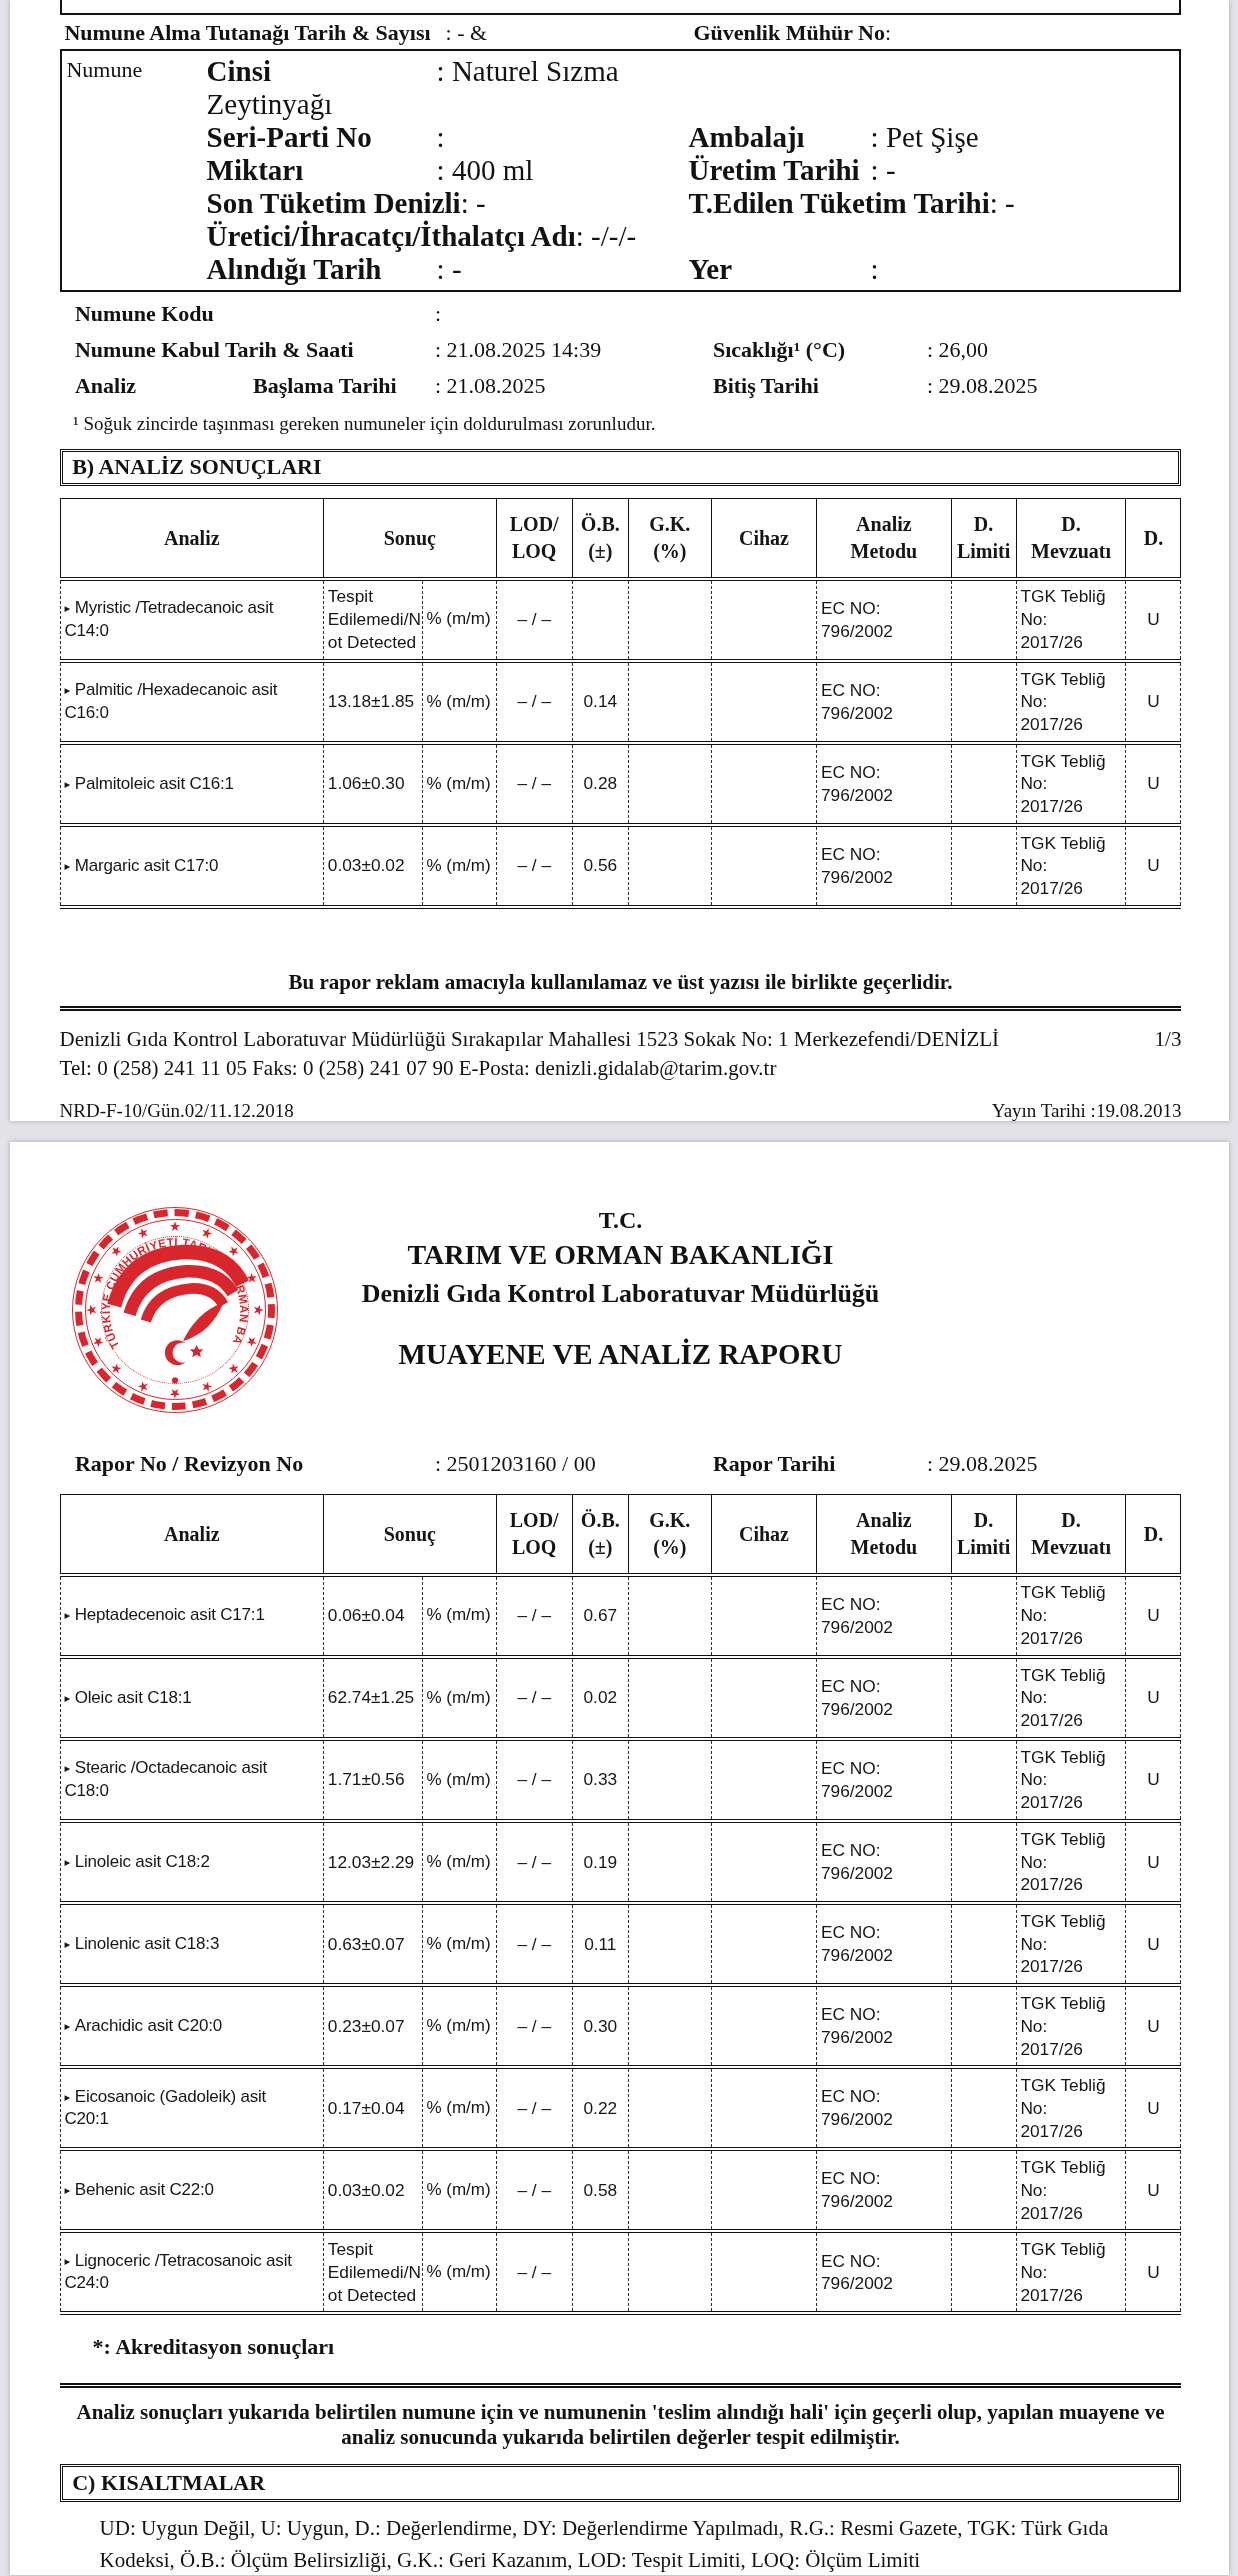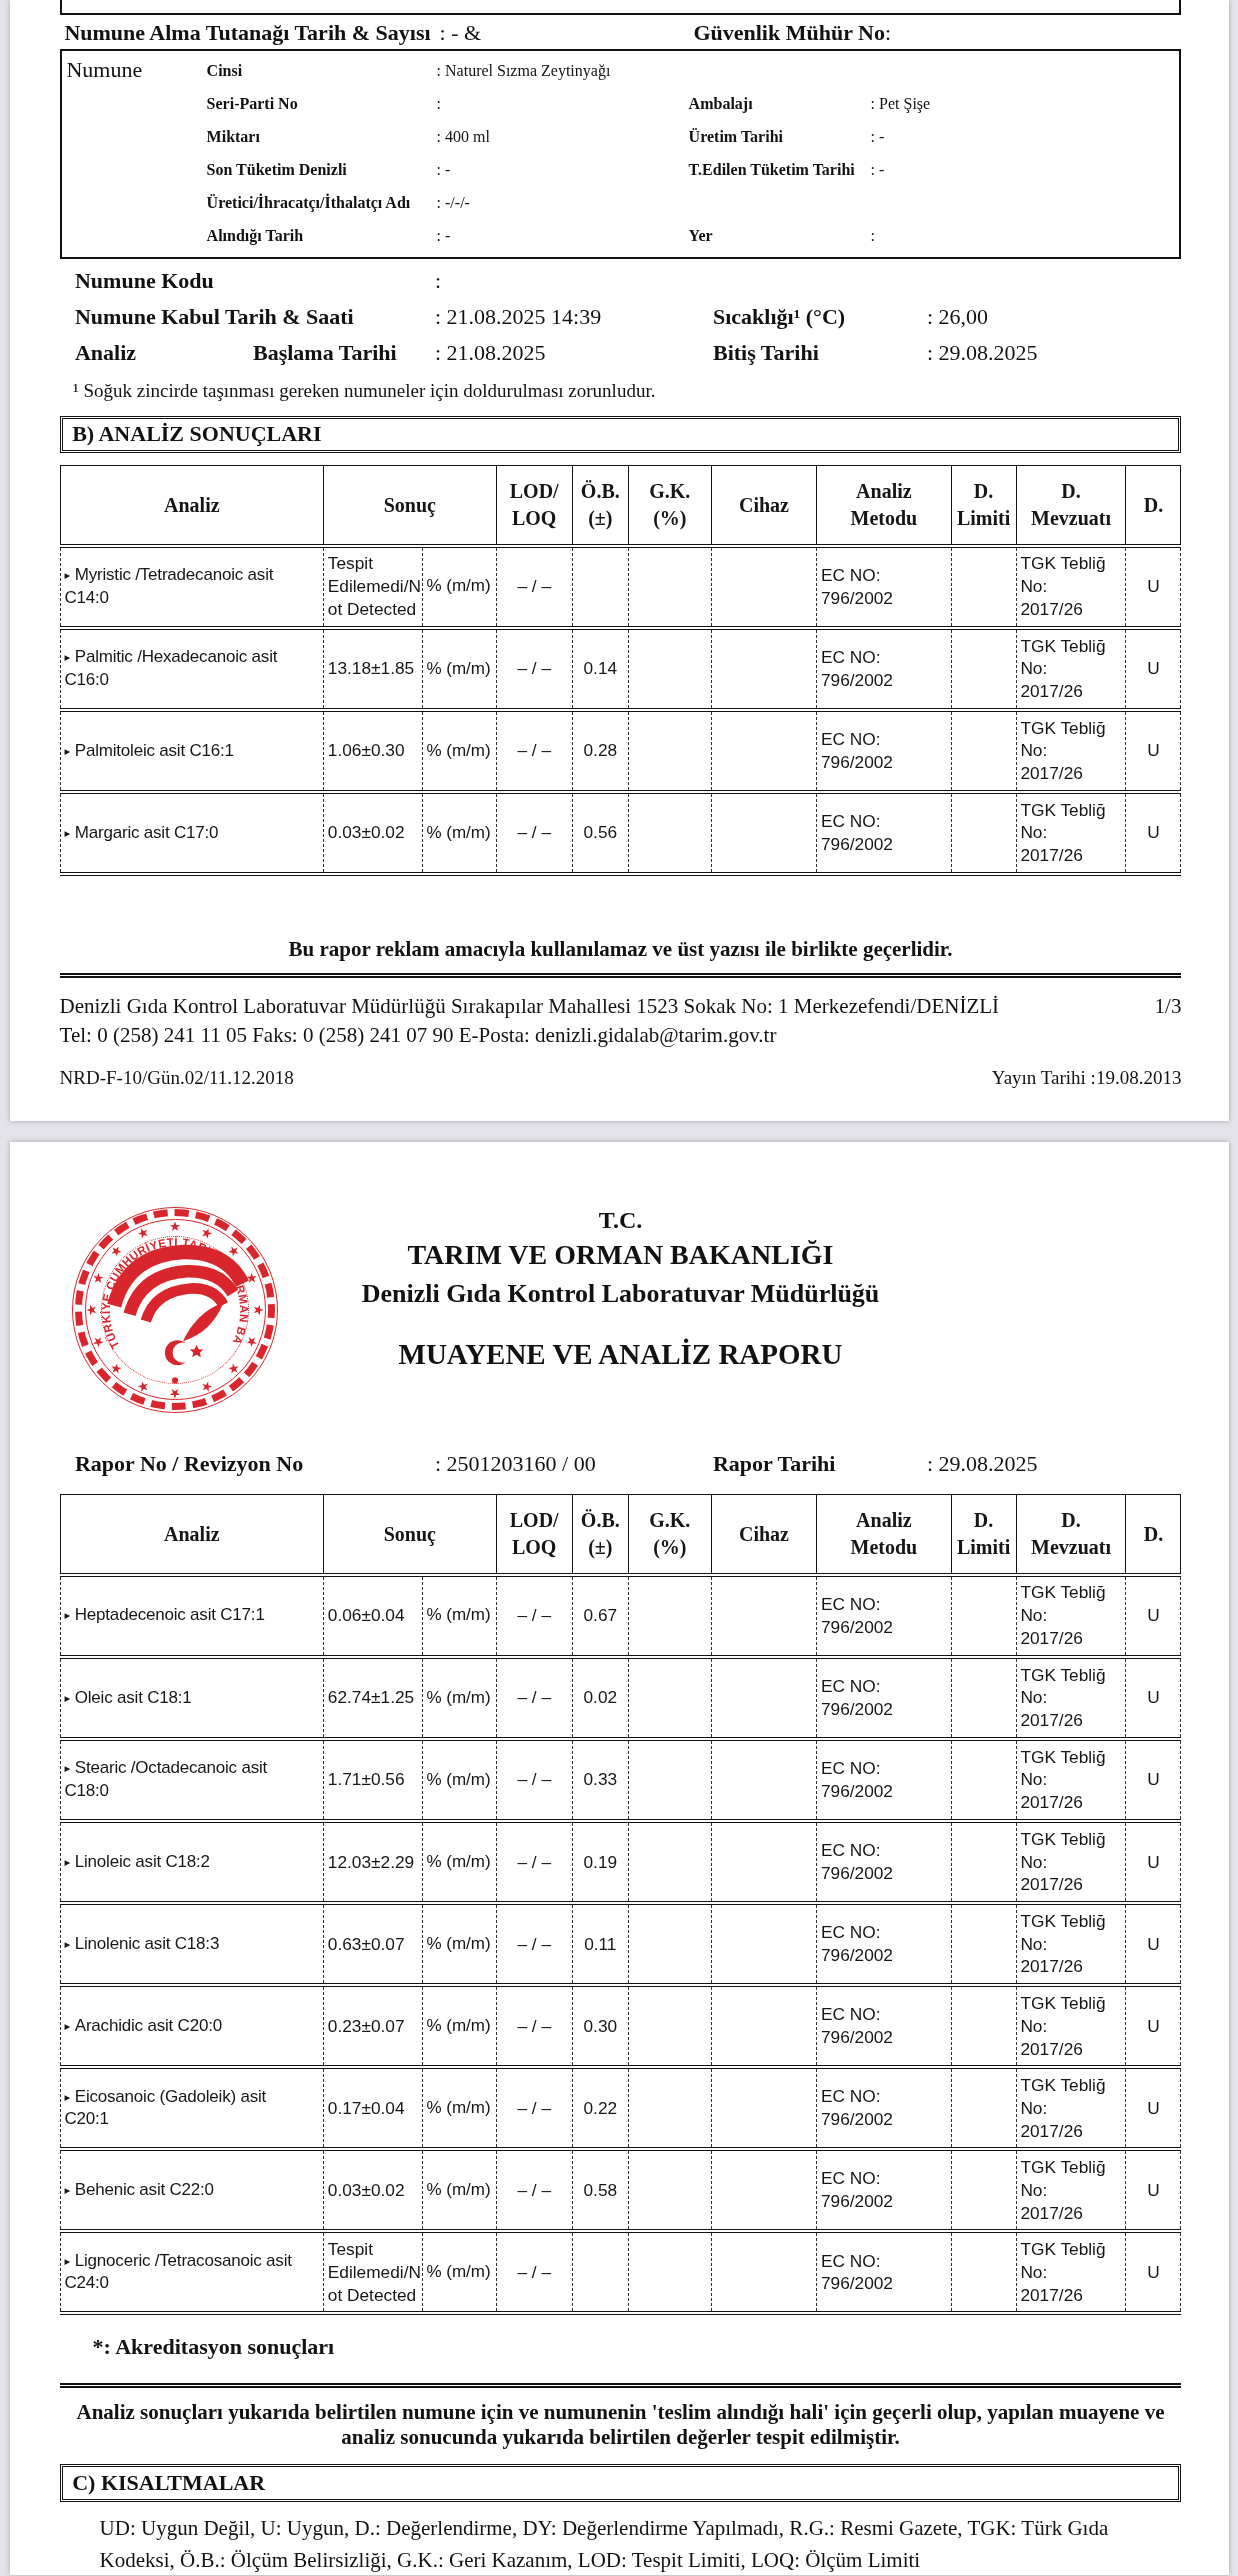"Numune Alma Tutanağı Tarih &" .intro .lab { margin-right: 9px -> 15px }
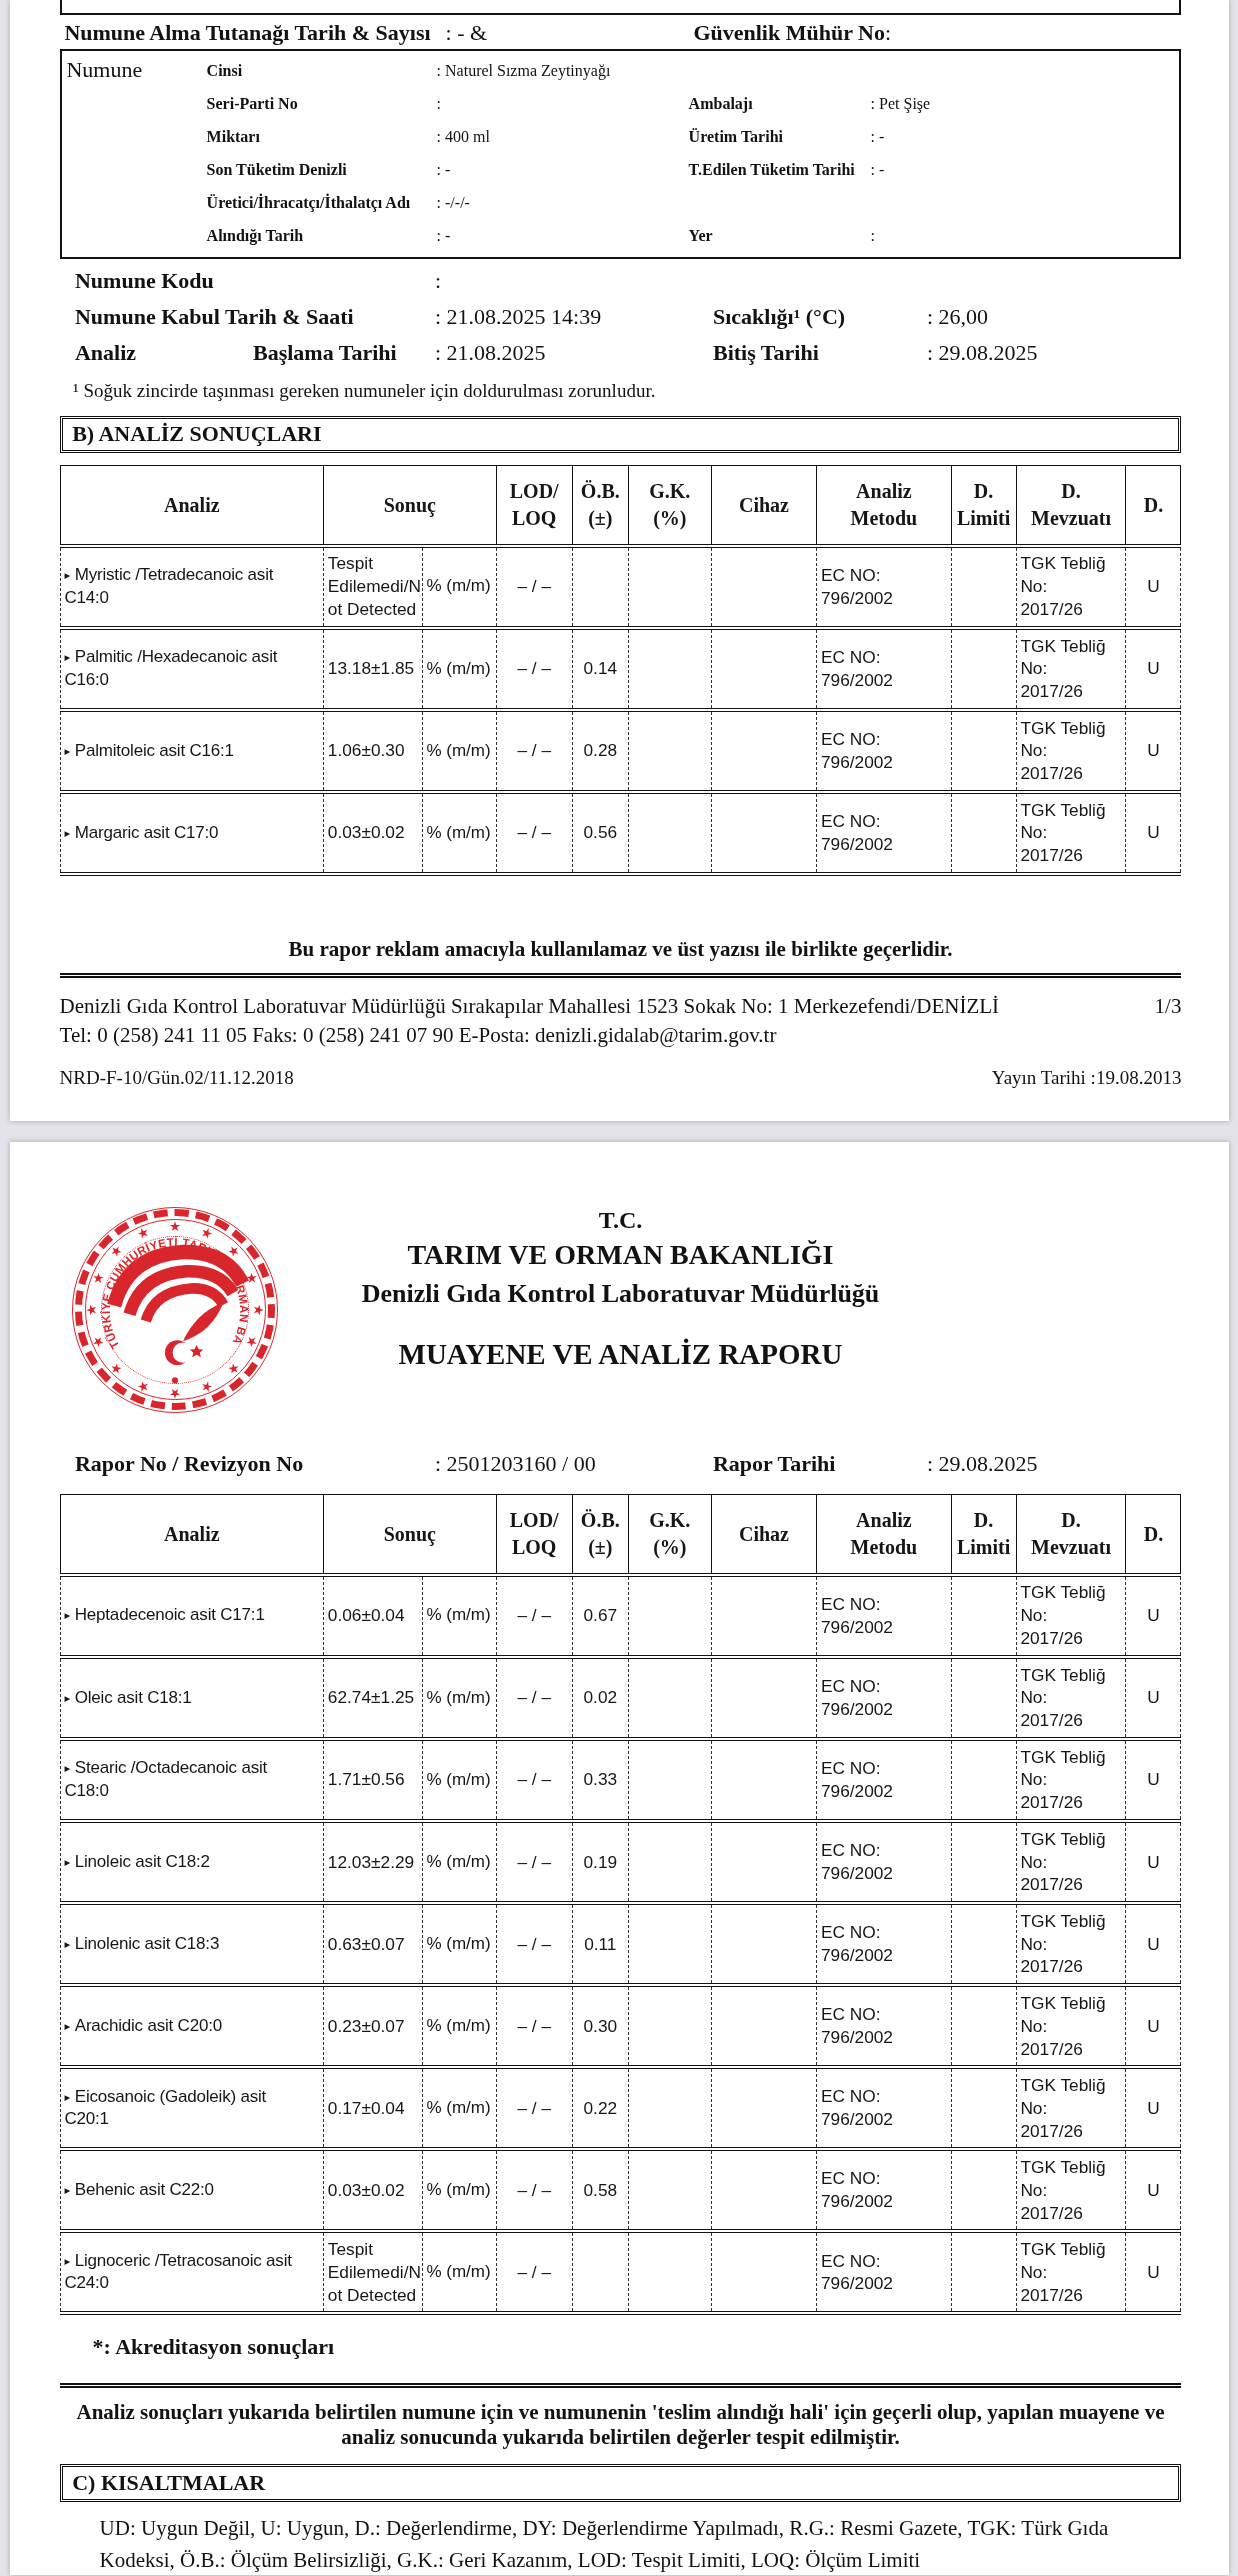"Cinsi : Naturel Sızma Zeytinyağı" .nrow { font-size: 16px -> 29px }
